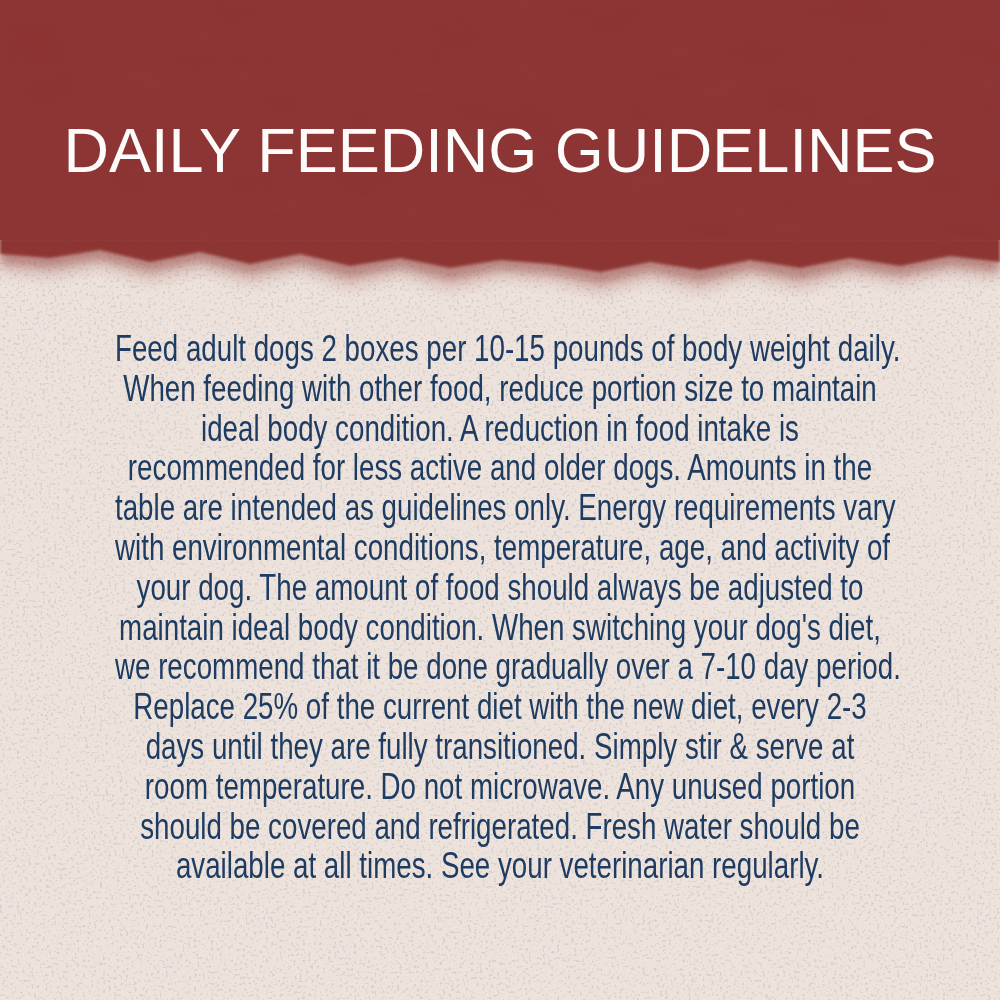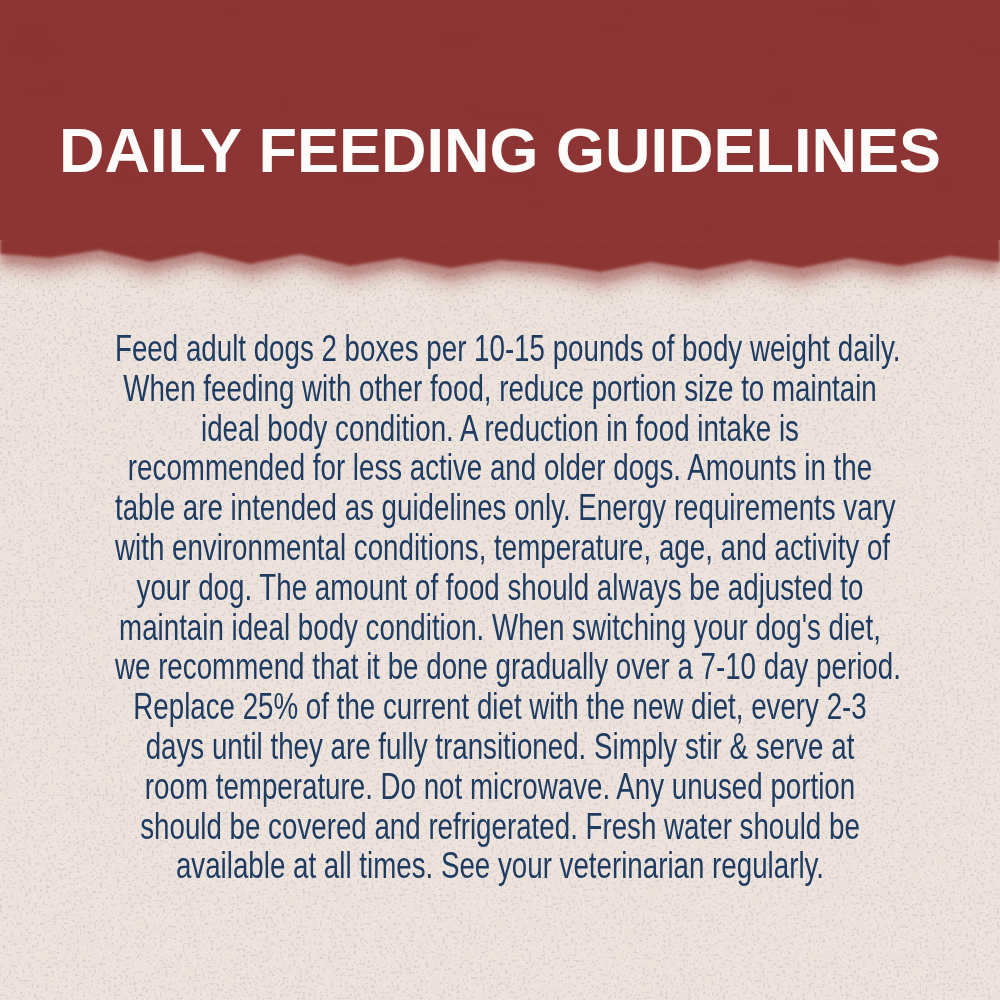"DAILY FEEDING GUIDELINES" .page-title { font-weight: 700 -> 400 }
